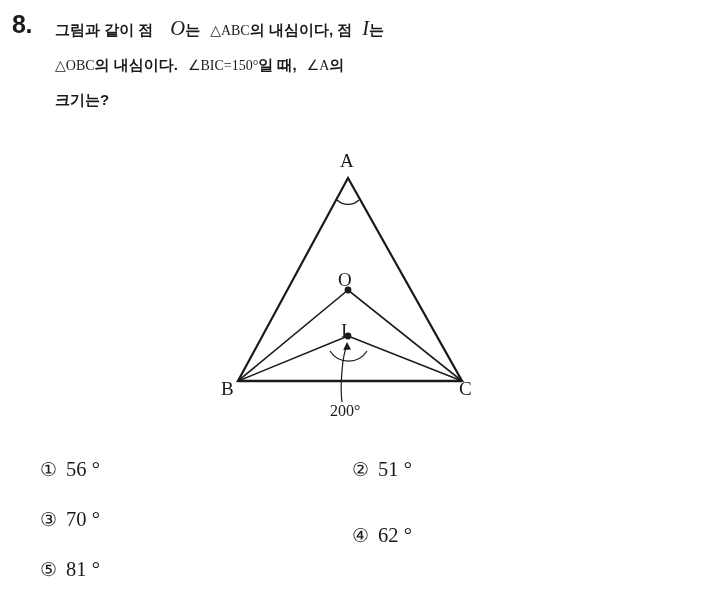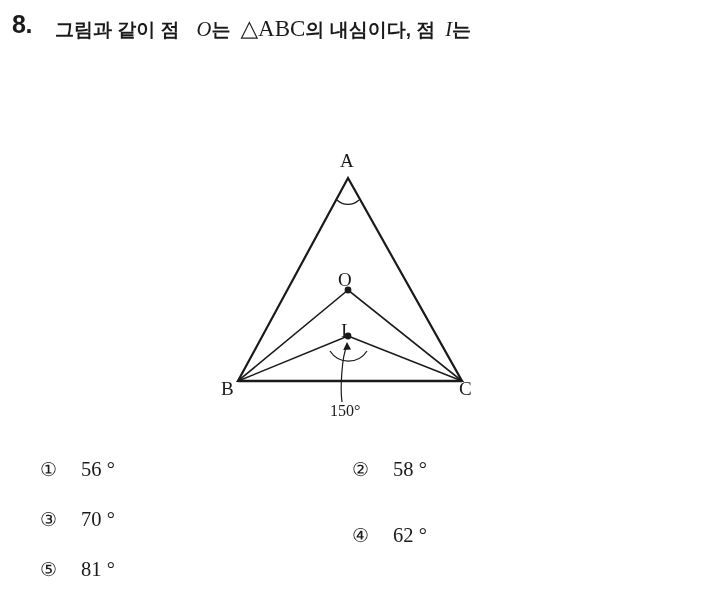"그림과 같이 점" .kr { font-size: 19px -> 15px }
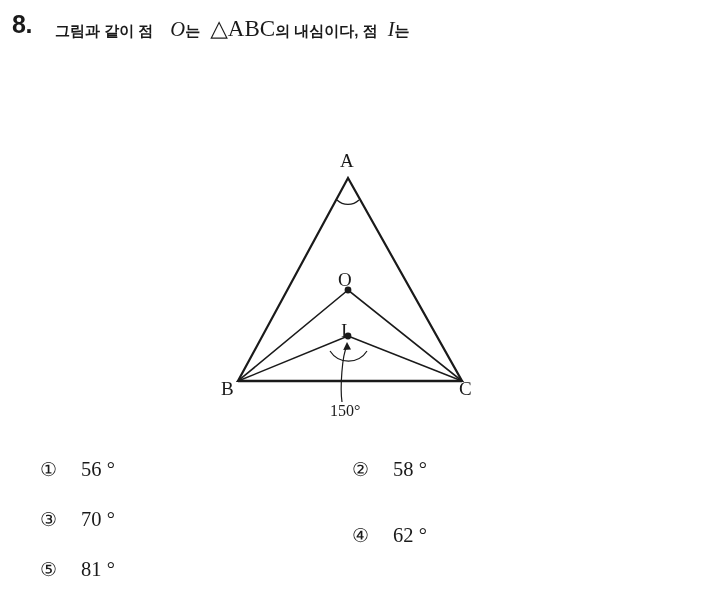"△ABC" .mthu { font-size: 23px -> 14px }
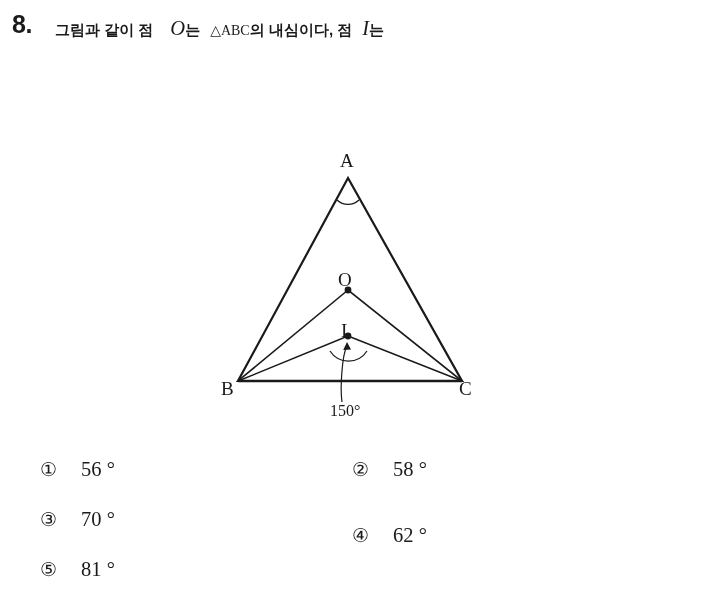"△OBC의 내심이다. ∠BIC=150°일 때, ∠A의" div.q-line { html: none -> <div> <span>△OBC</span><span>의 내심이다.</span><span></span><span>∠BIC</span><span>=</span><span>150</span><span>°</span><span>일 때,</span><span></span><span>∠A</span><span>의</span> </div> }
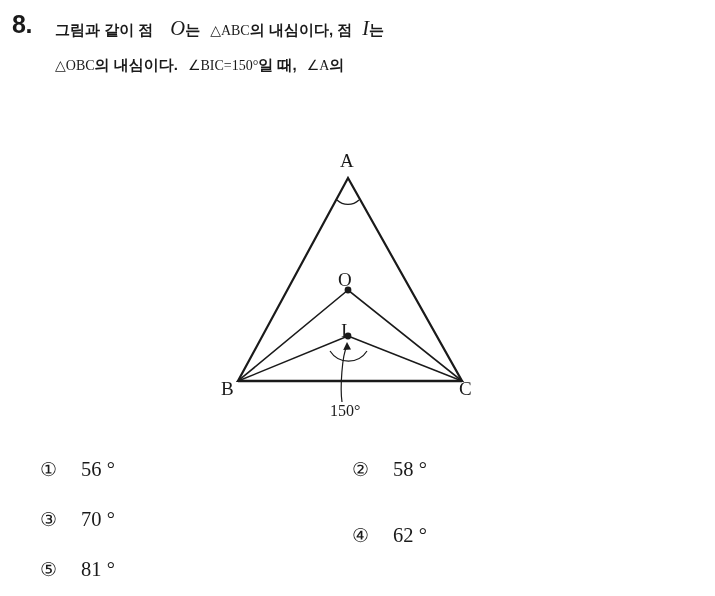"크기는?" div.q-line { html: none -> <div> <span>크기는?</span> </div> }
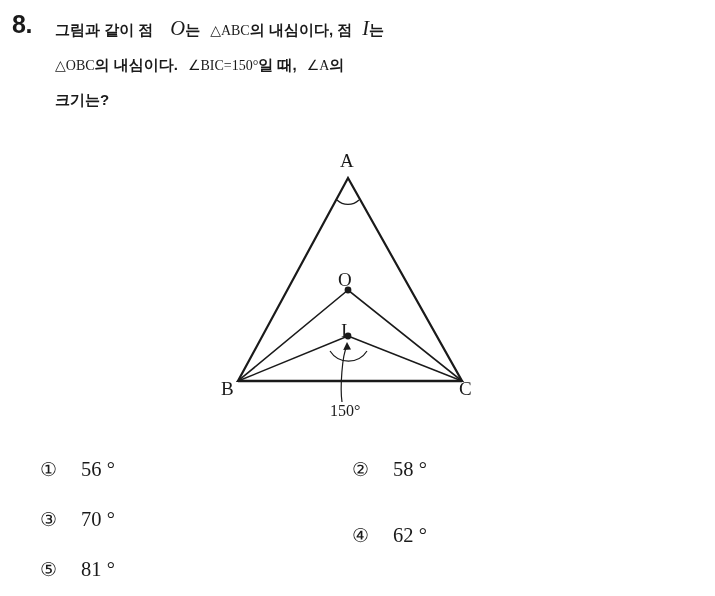"150°" div.fig-label { text: 150 -> 200 }
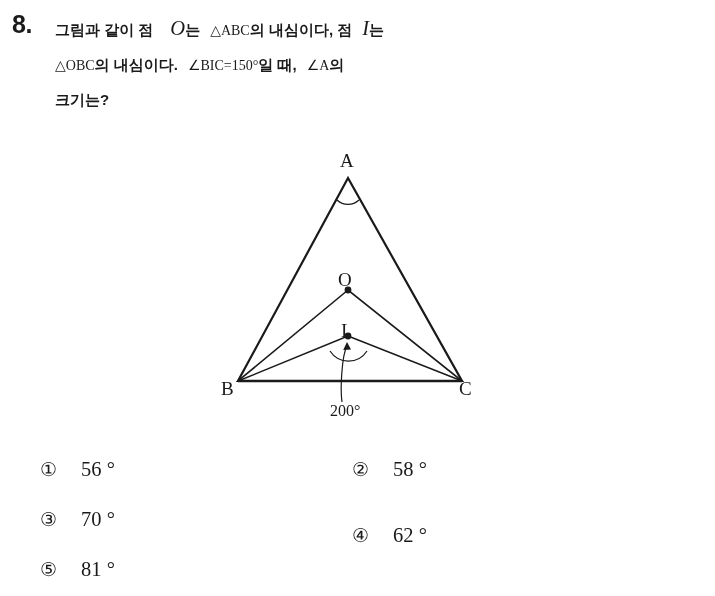"56 °" .choice .val { margin-left: 24px -> 9px }
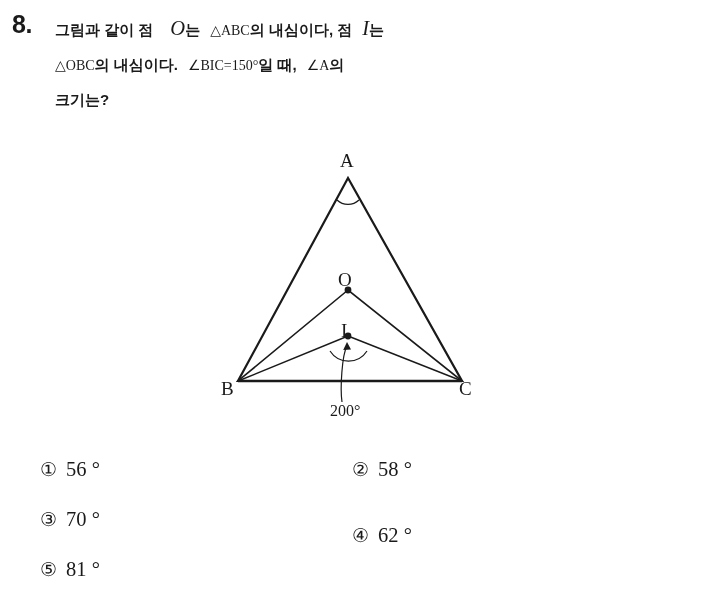"58 °" span.val { text: 58 -> 51 }
